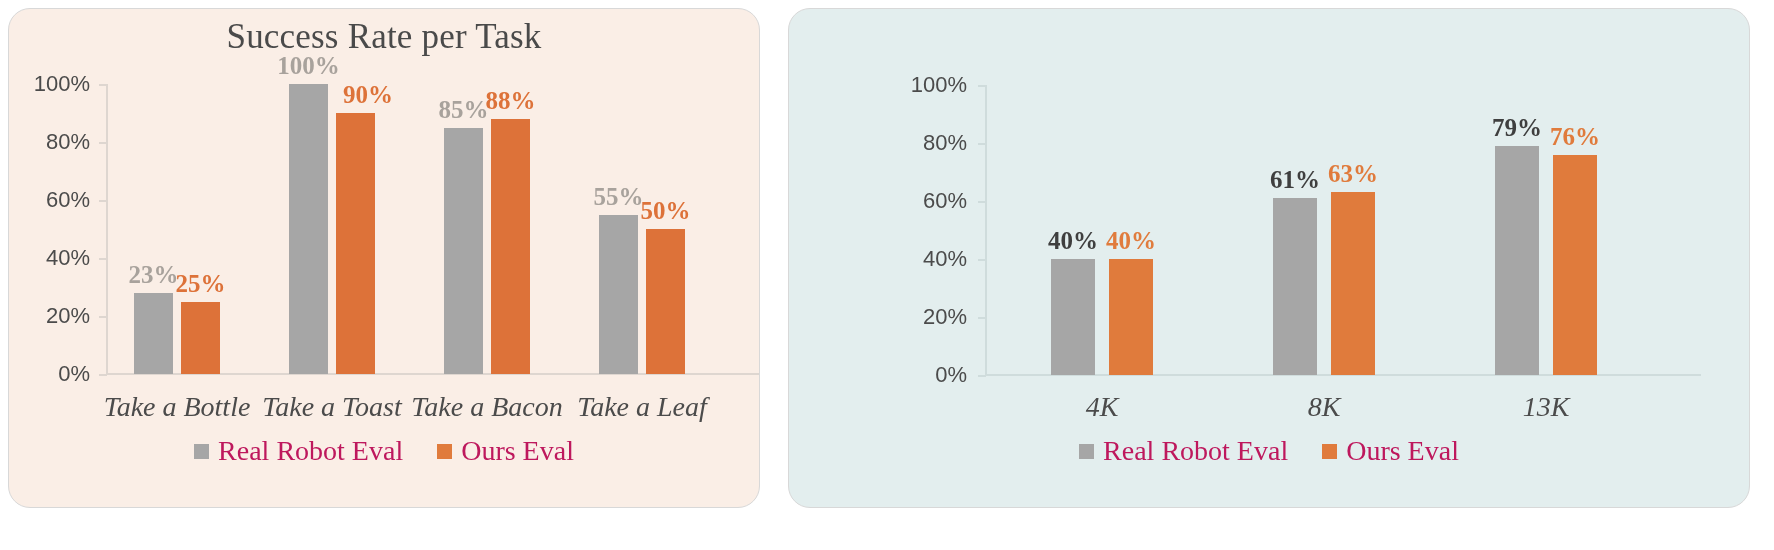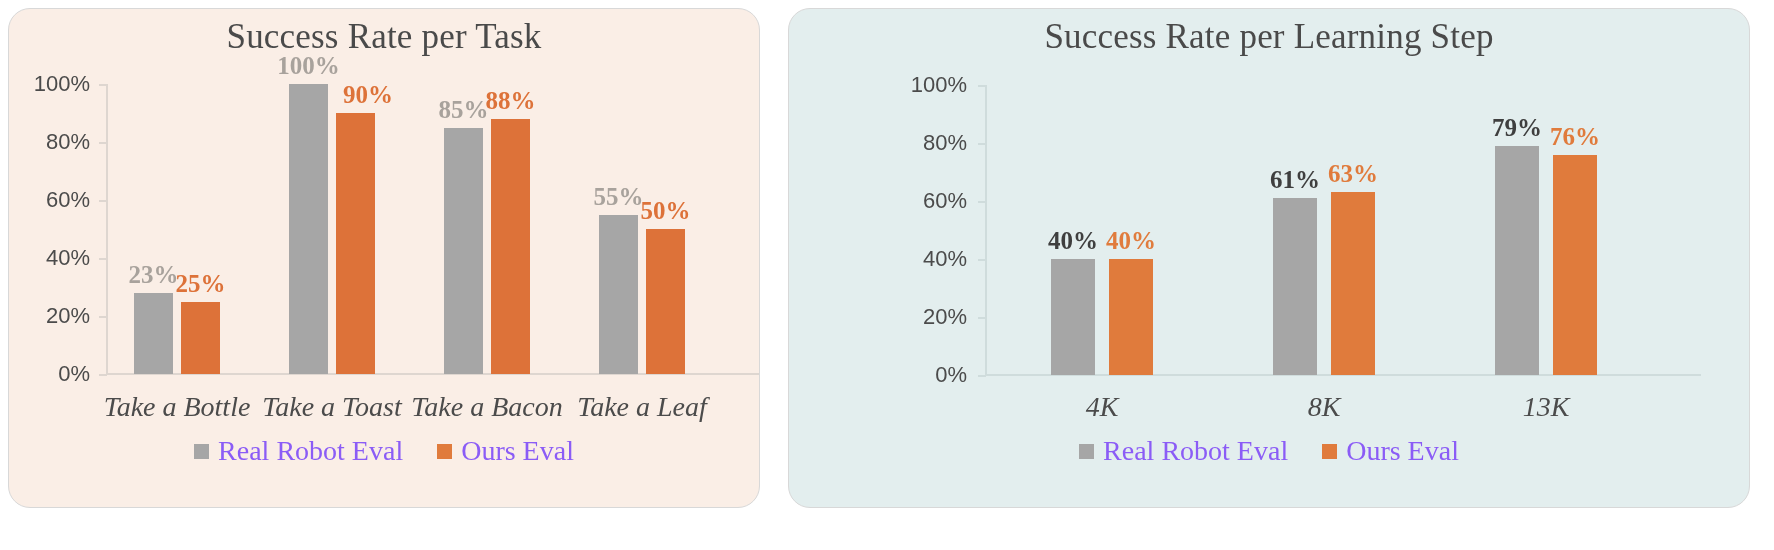"Success Rate per Learning Step" div.chart-title { html: <div>Success Rate per Learning Step</div> -> none }
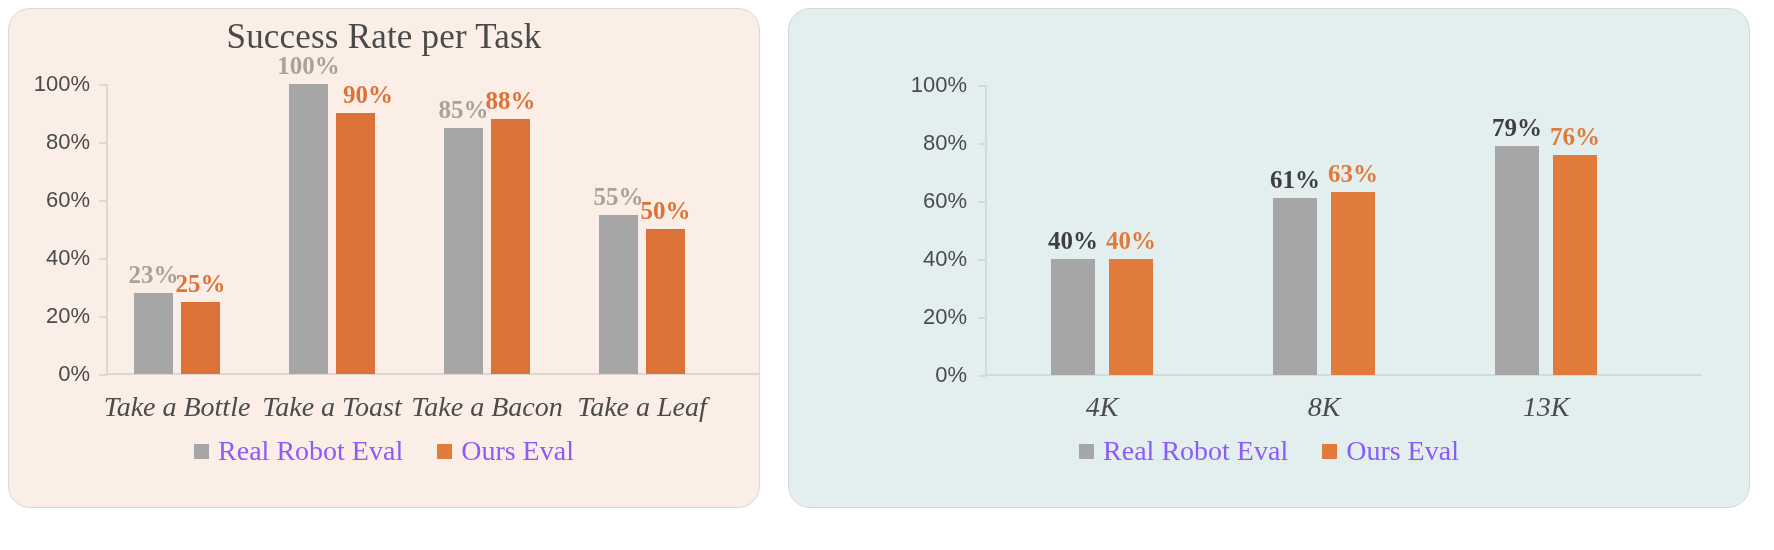"Real Robot Eval" .legend-text { color: #8b5cf6 -> #be185d }
